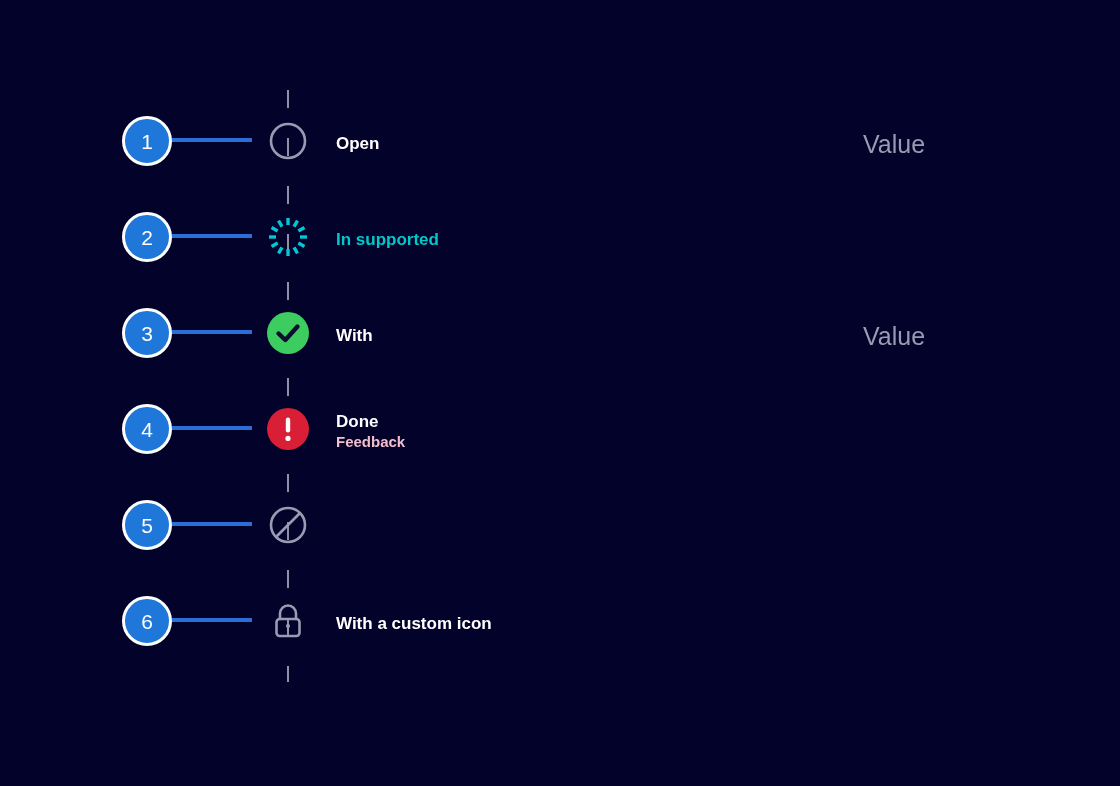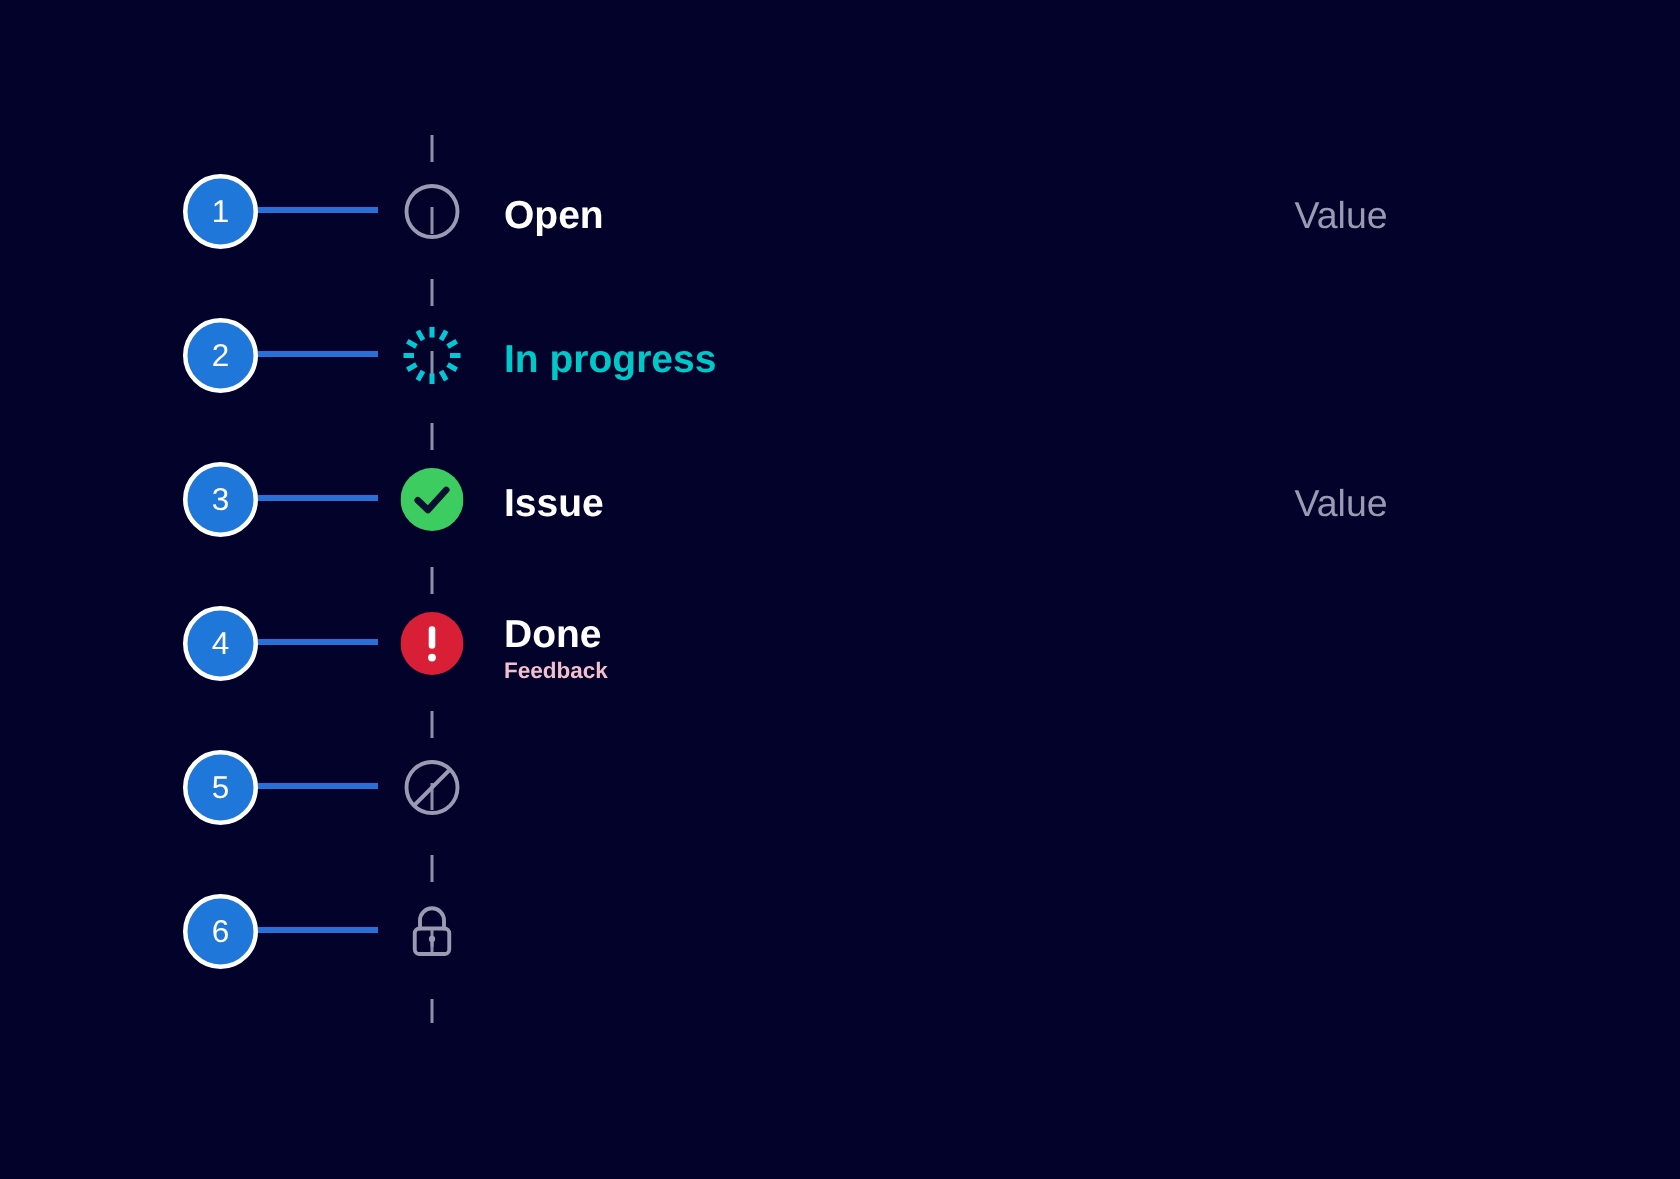"Open" .label-main { font-size: 26px -> 17px }
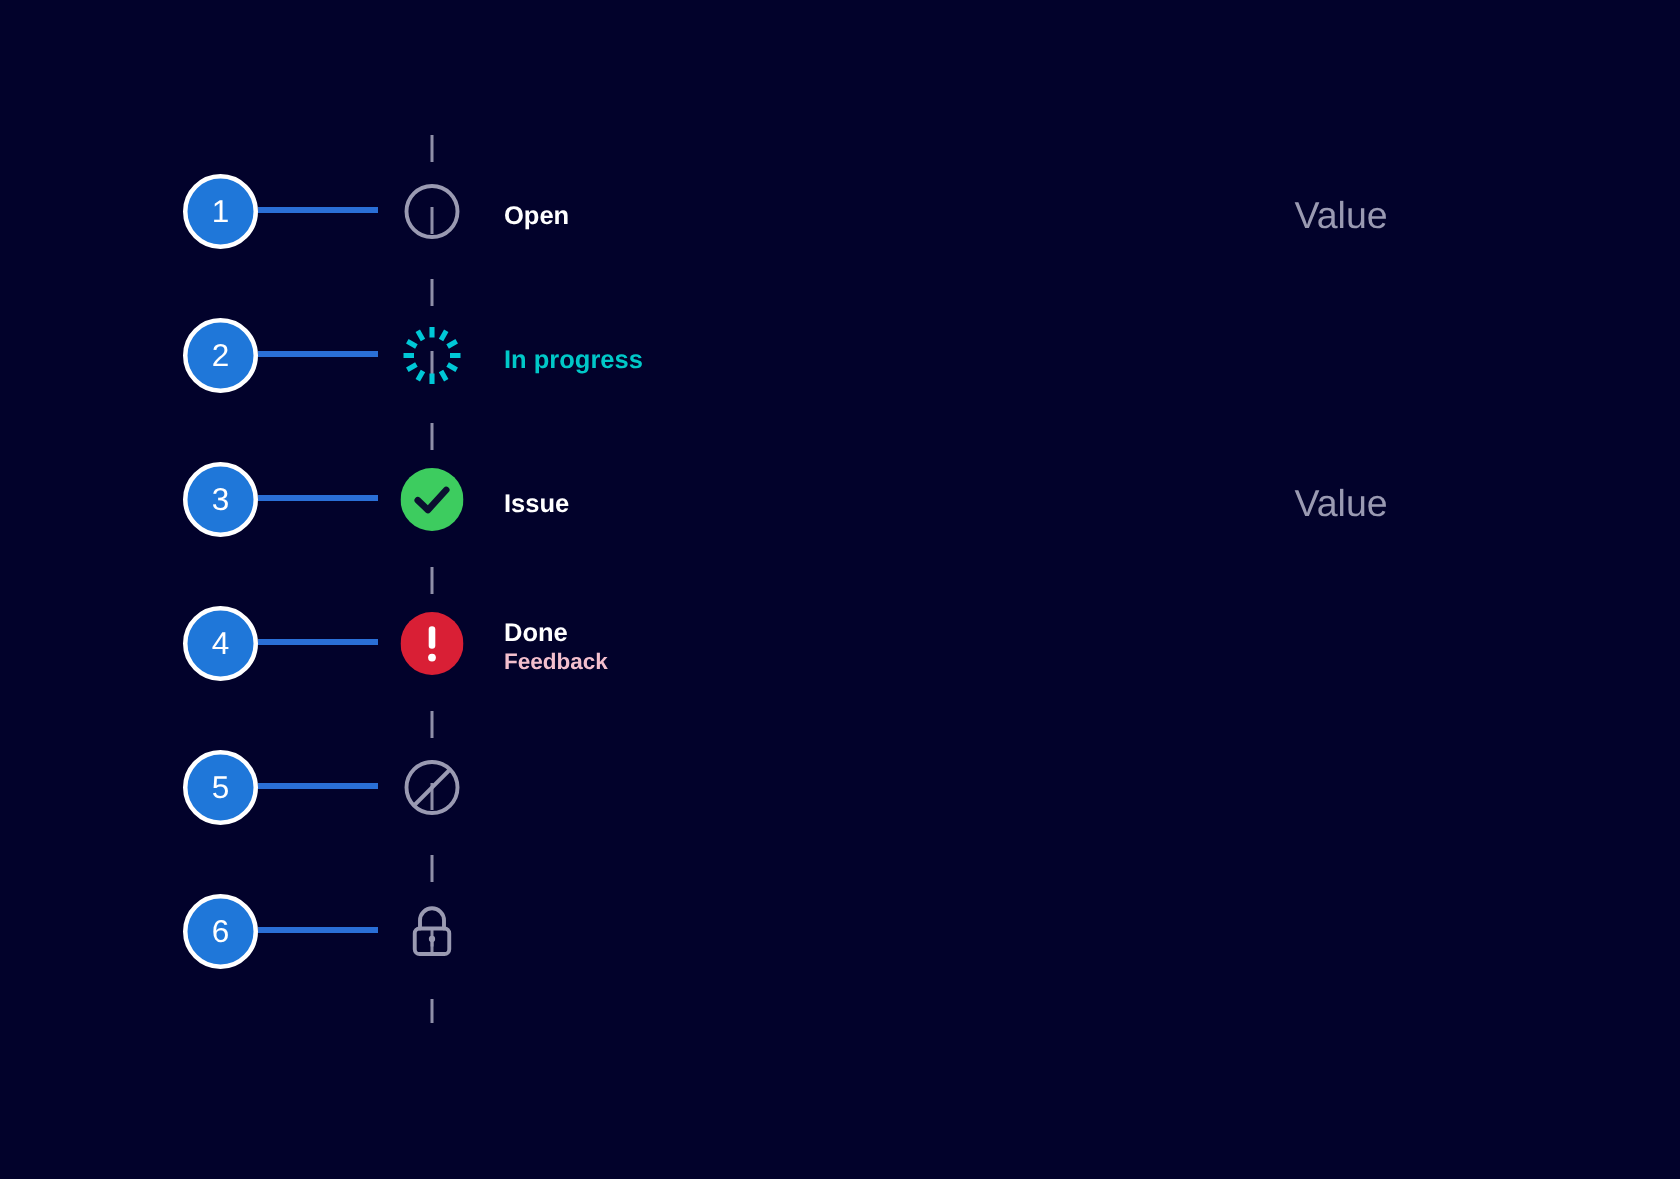"In progress" div.label-main { text: progress -> supported }
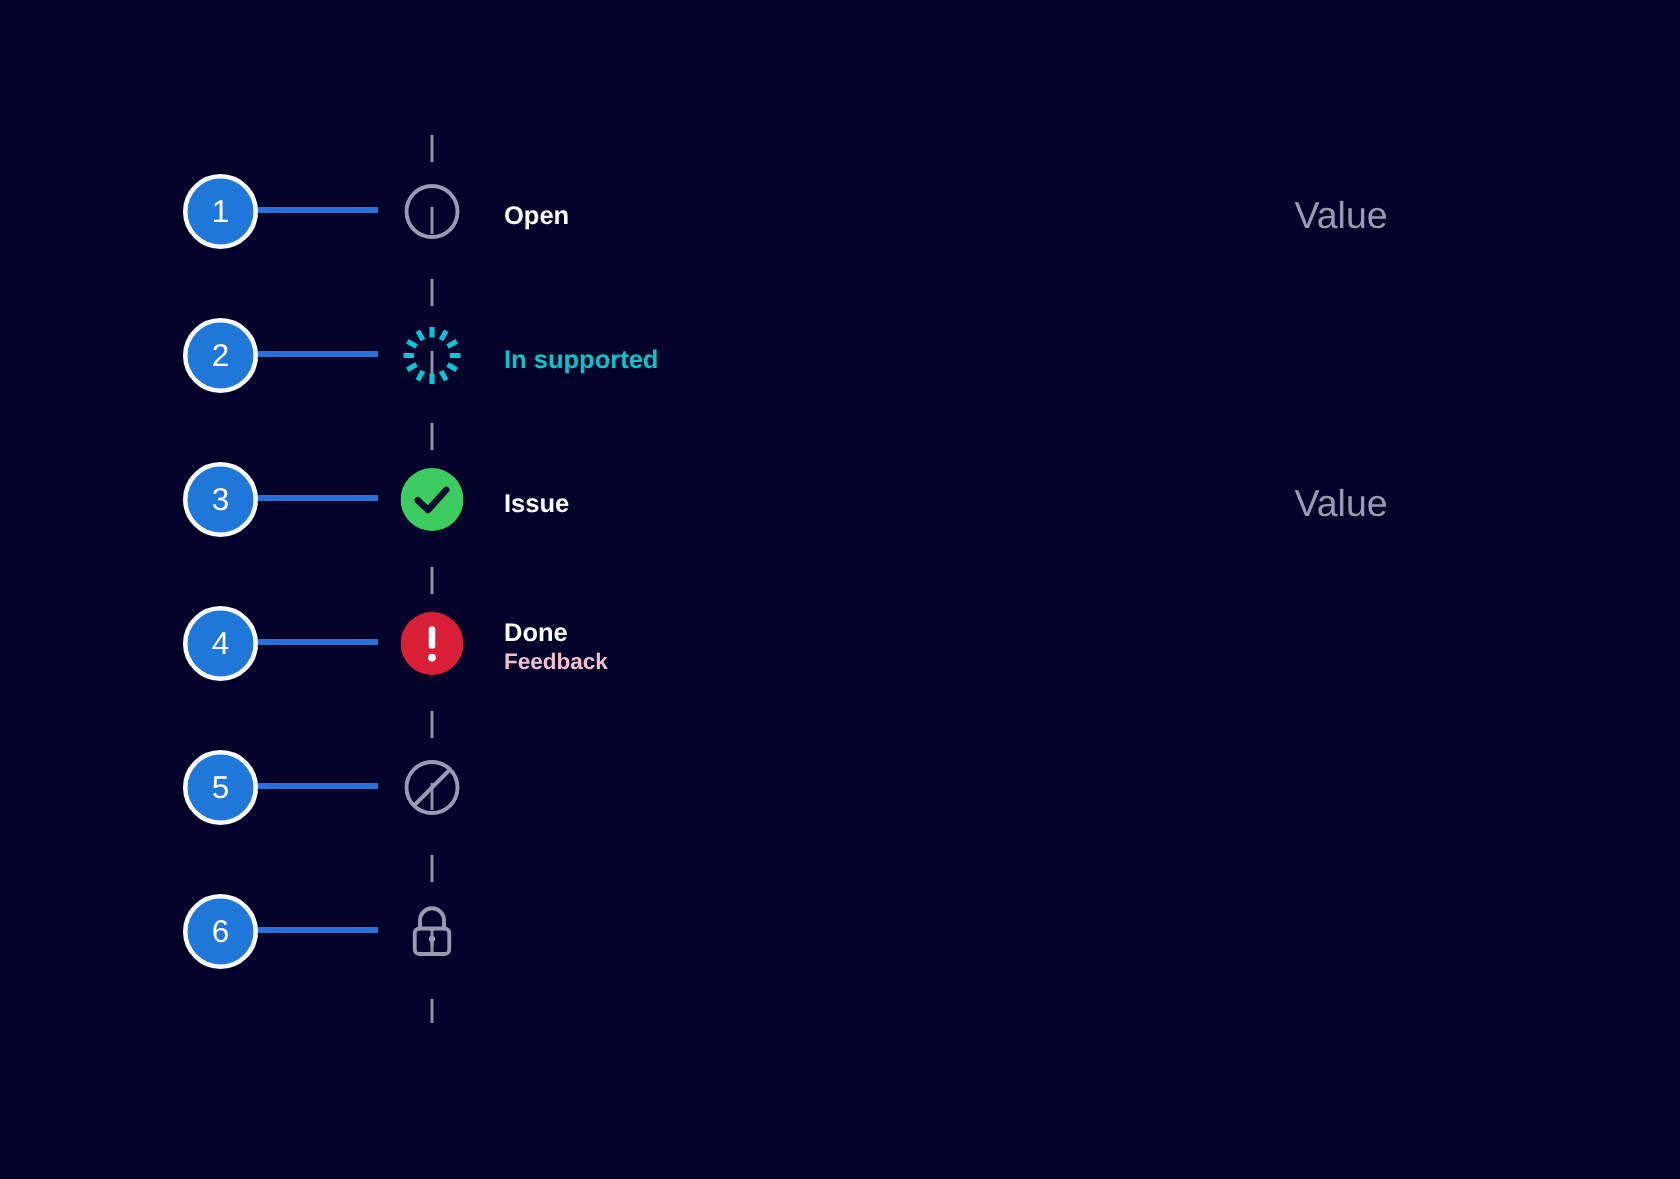"Issue" div.label-main { text: Issue -> With }
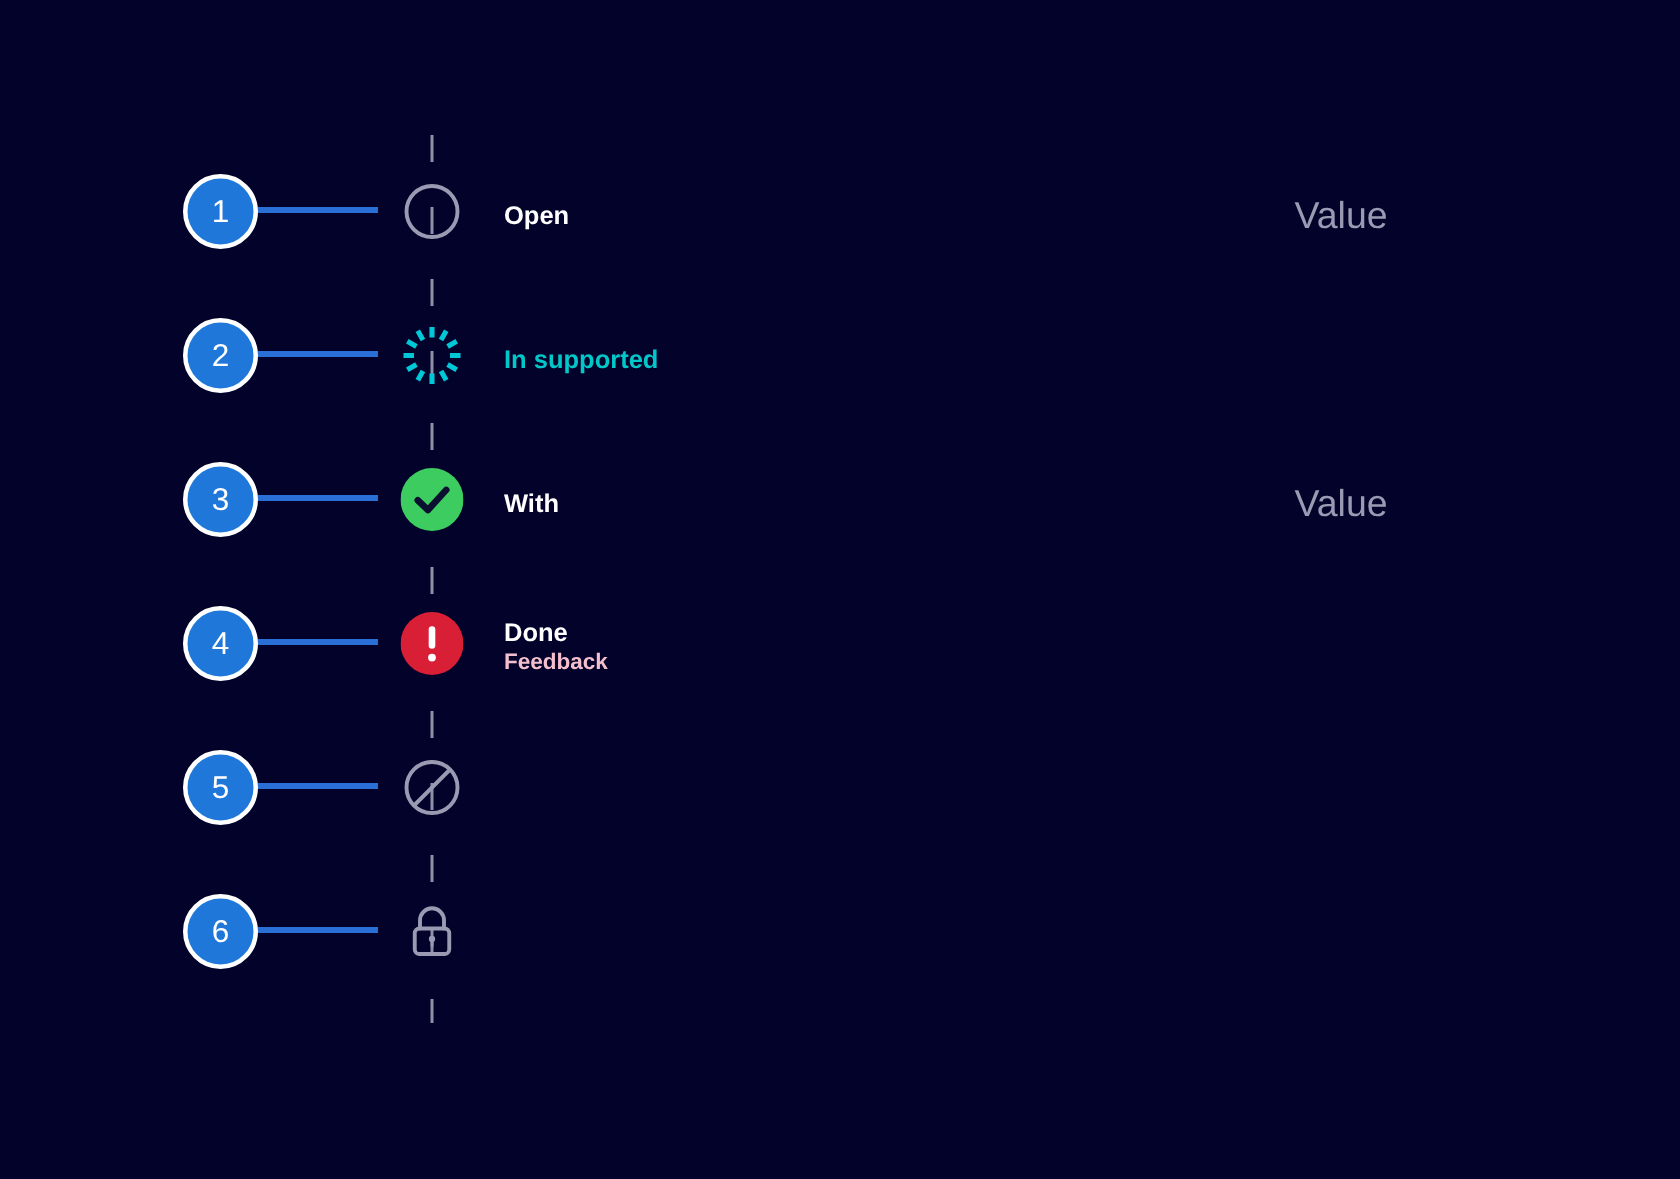"With a custom icon" div.labels { html: none -> <div> <div>With a custom icon</div> </div> }
